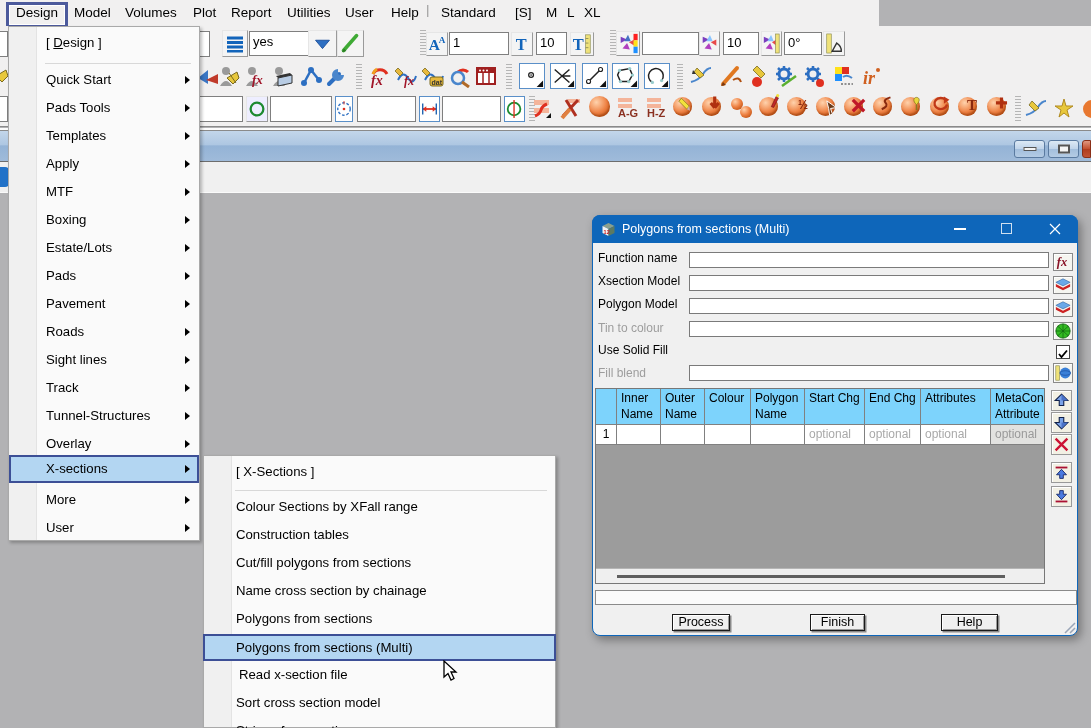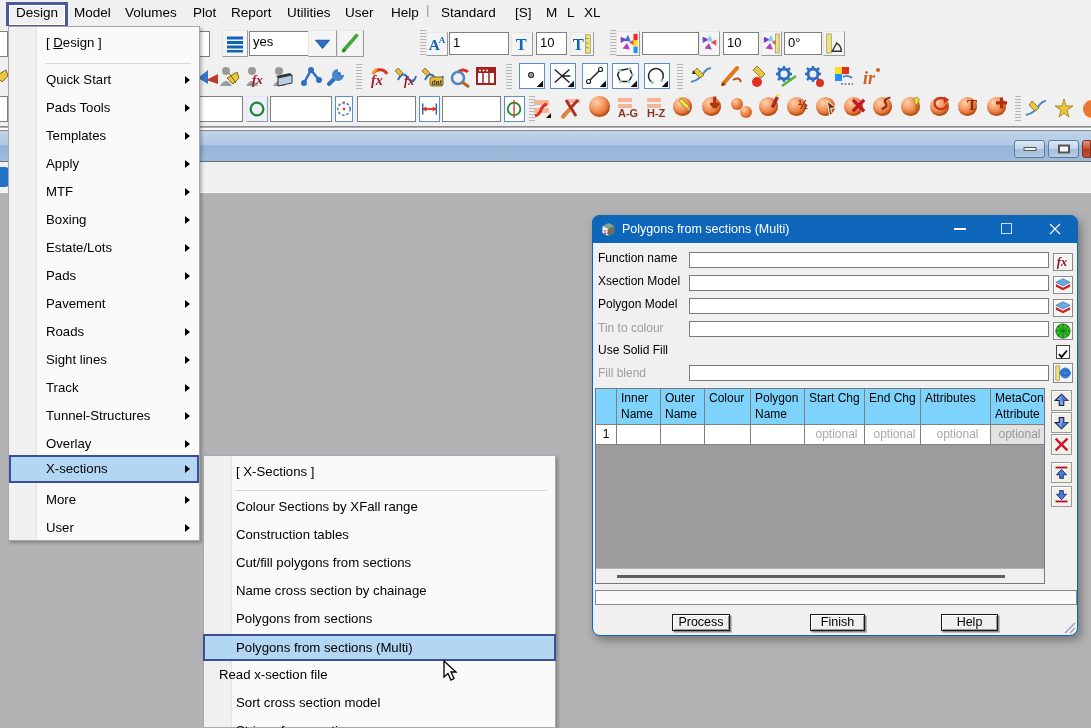"Design" #menubar { width: 1091px -> 879px }
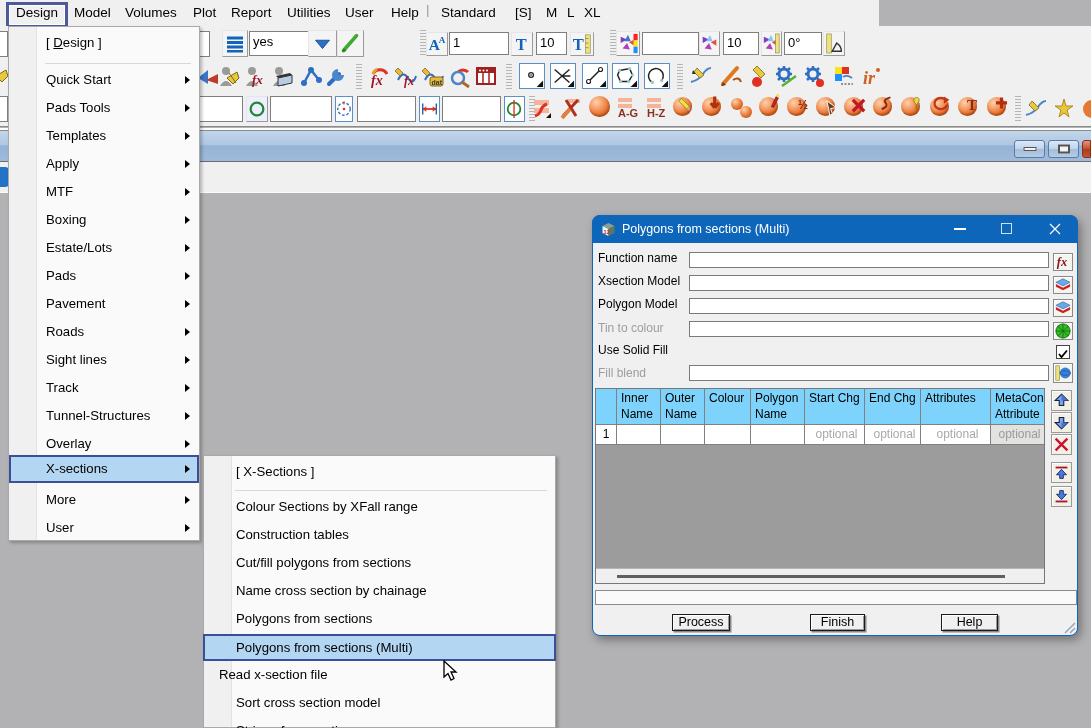"optional" .gcell { text-align: center -> none }
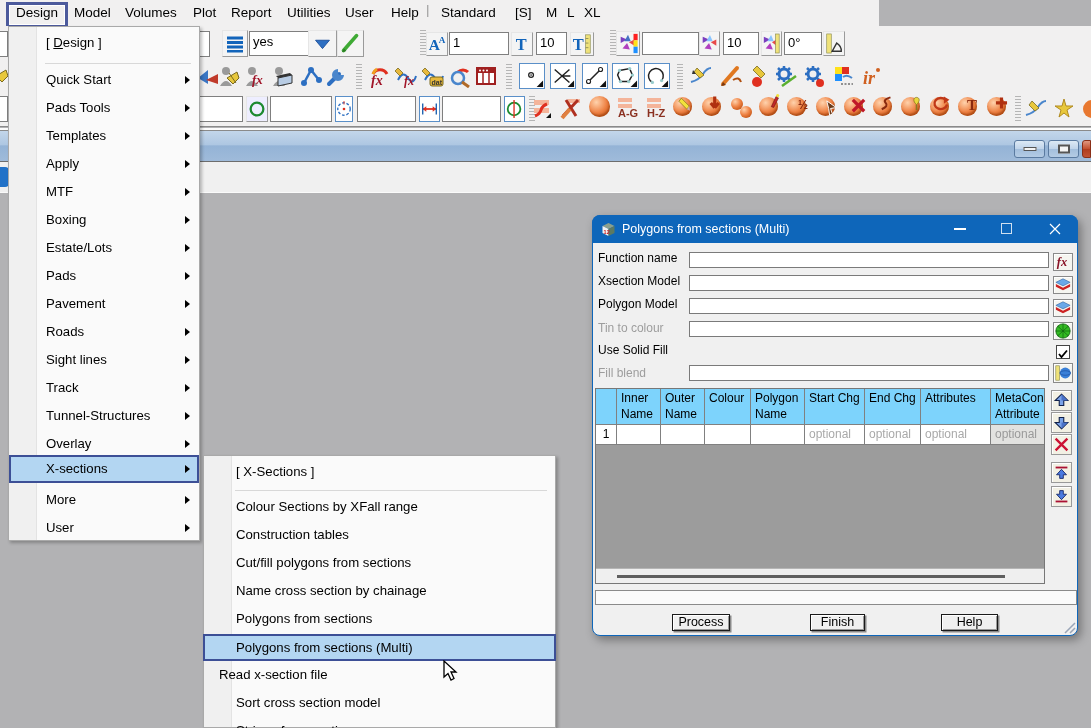"Read x-section file" span.txt { left: 14px -> 34px }
